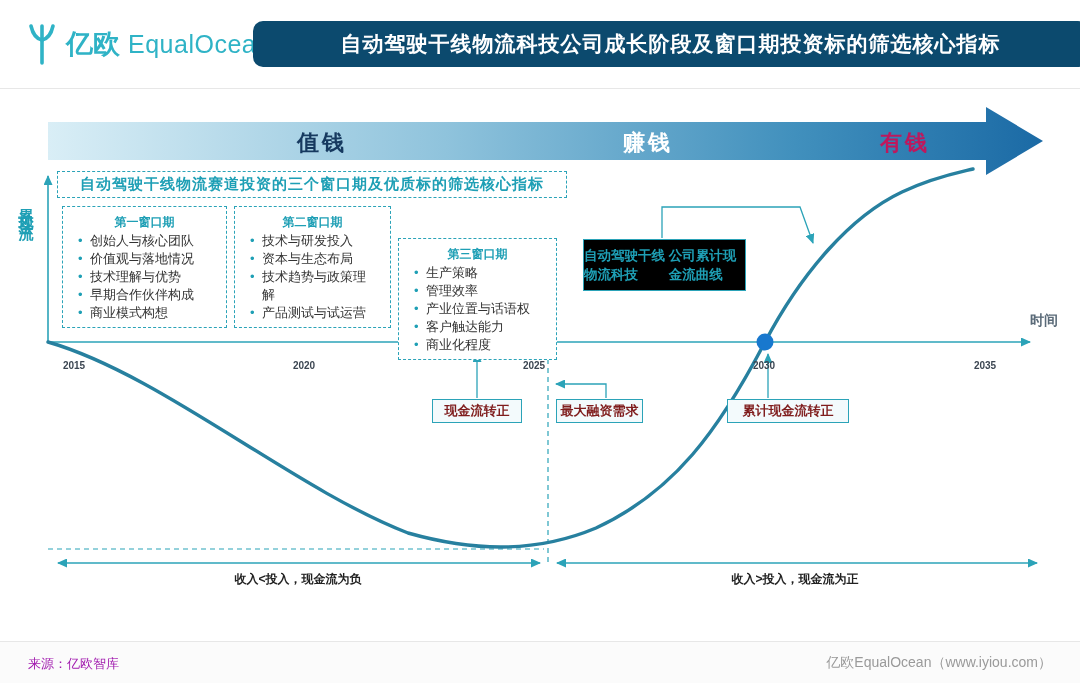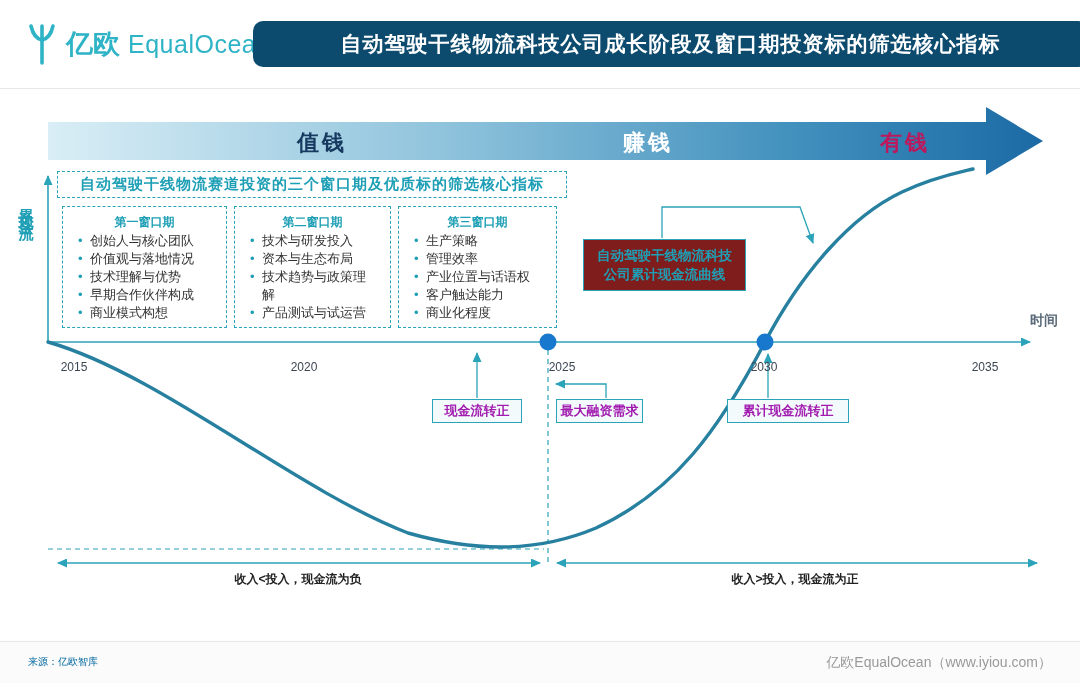"第三窗口期" .win-3 { margin-top: none -> 32px }
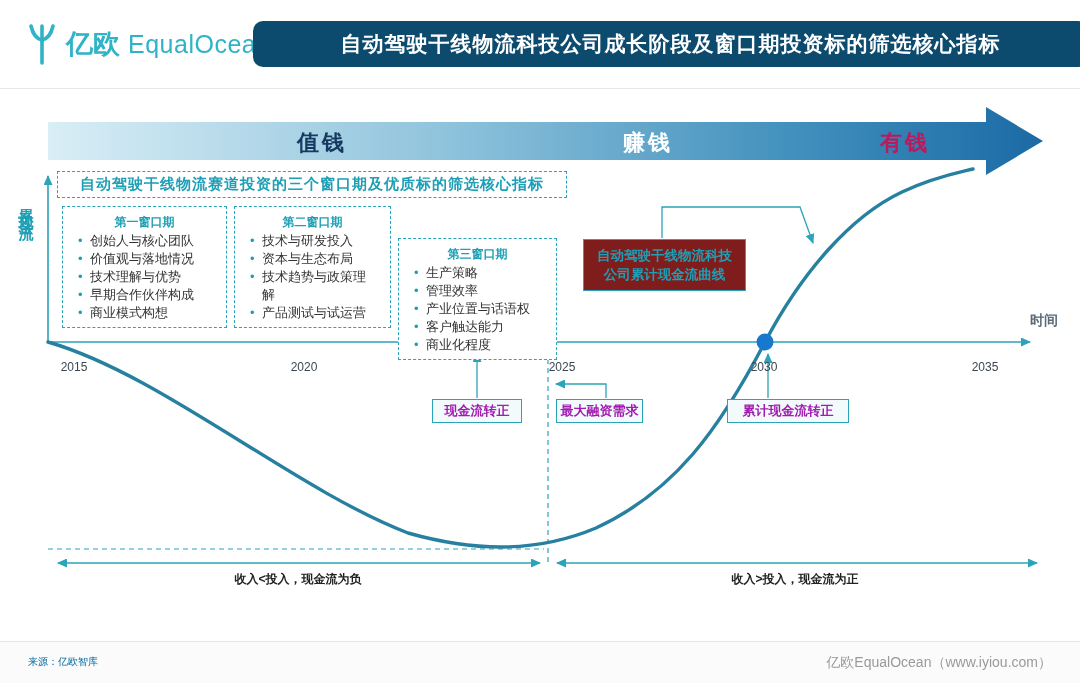"自动驾驶干线物流科技" .curve-label { background: #7f1d1d -> #000000; flex-direction: column -> row; text-align: center -> none }
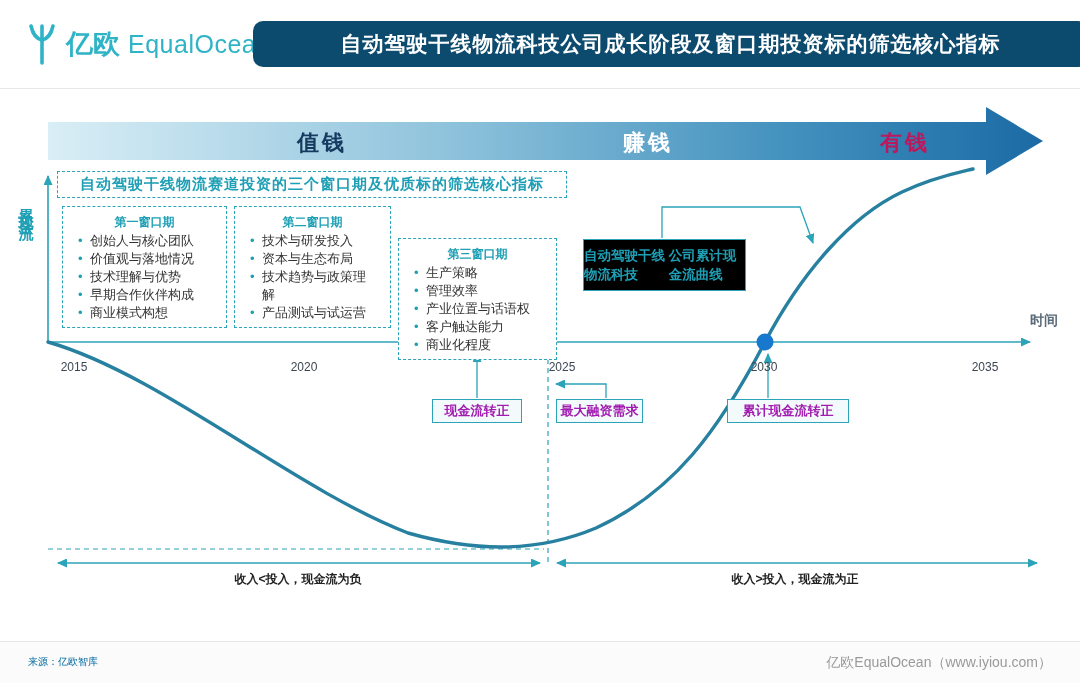"2015" .year { font-size: 12px -> 10px; font-weight: 400 -> 700 }
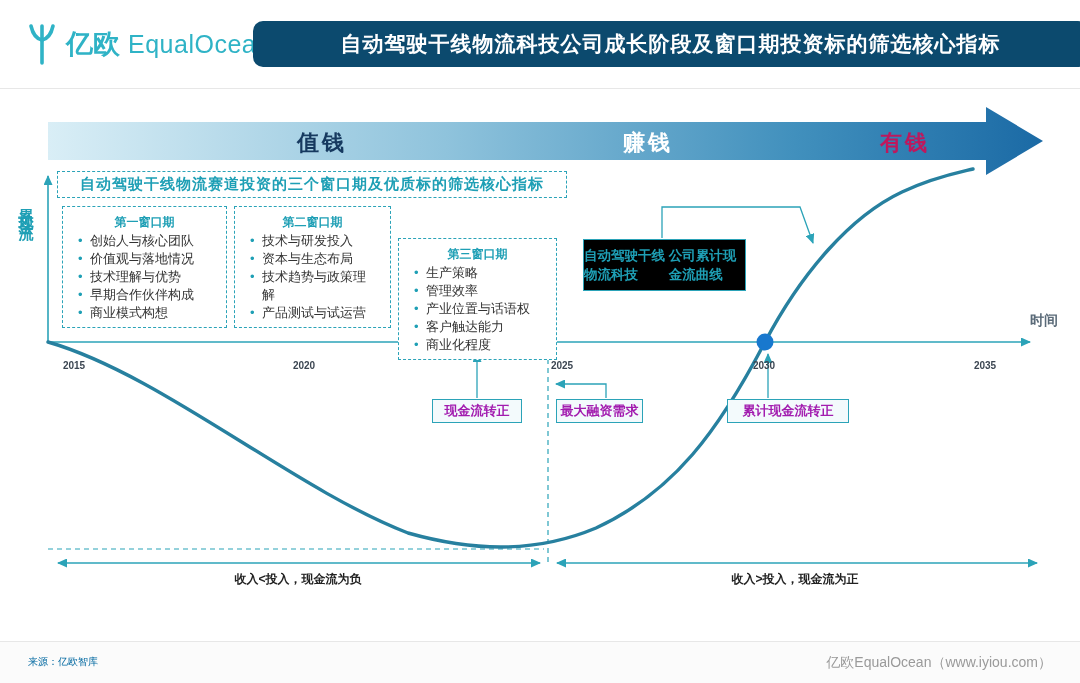"2025" .yr-2 { left: 562px -> 534px }
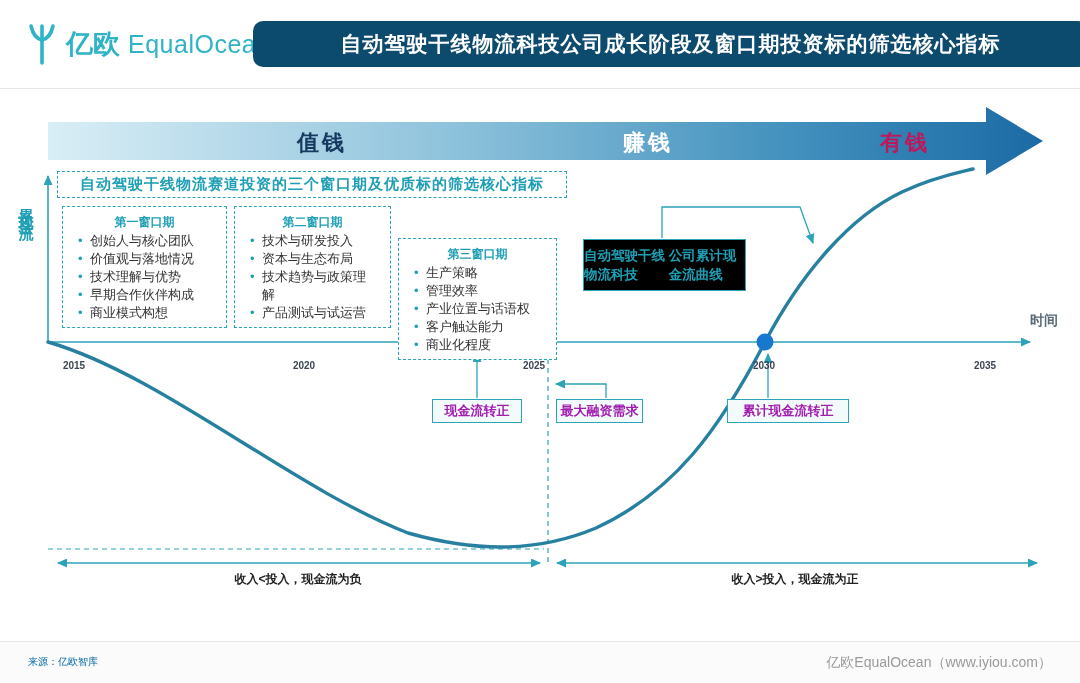"现金流转正" .anno { color: #a21caf -> #7f1d1d }
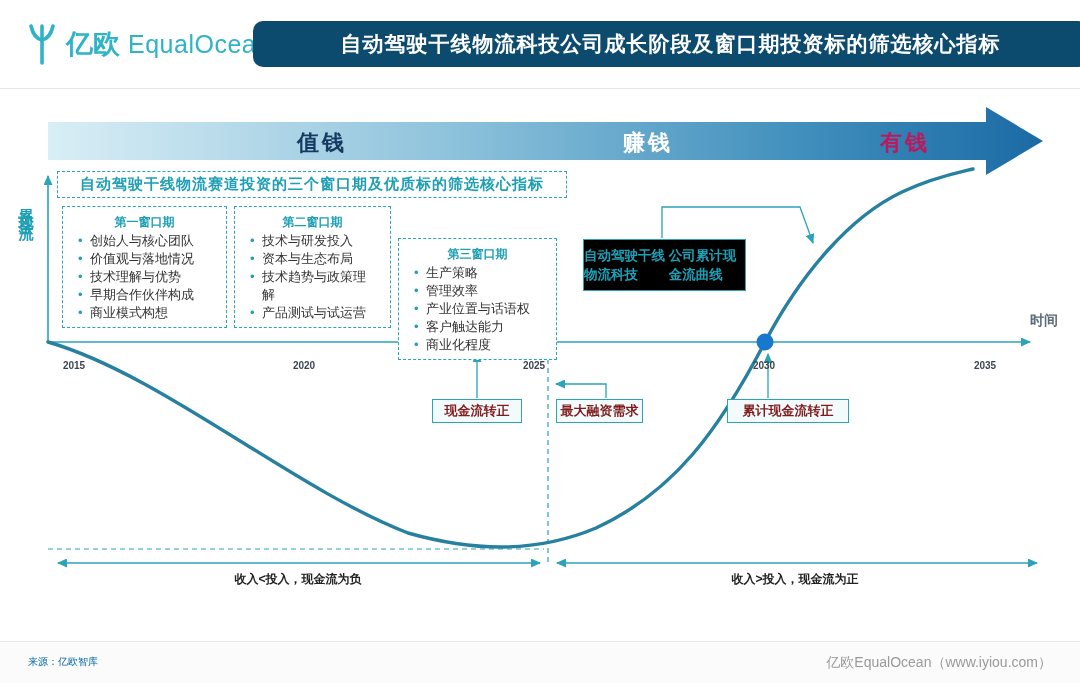"来源：亿欧智库" .source { color: #0369a1 -> #a21caf; font-size: 10px -> 13px }
